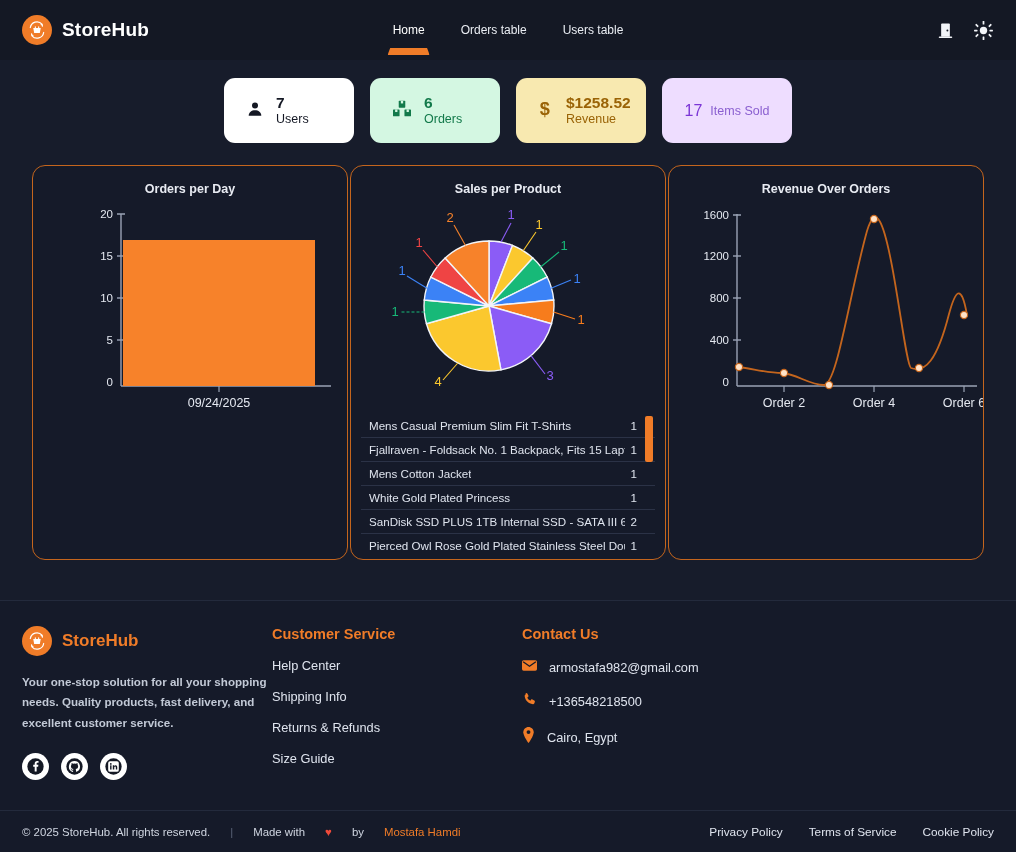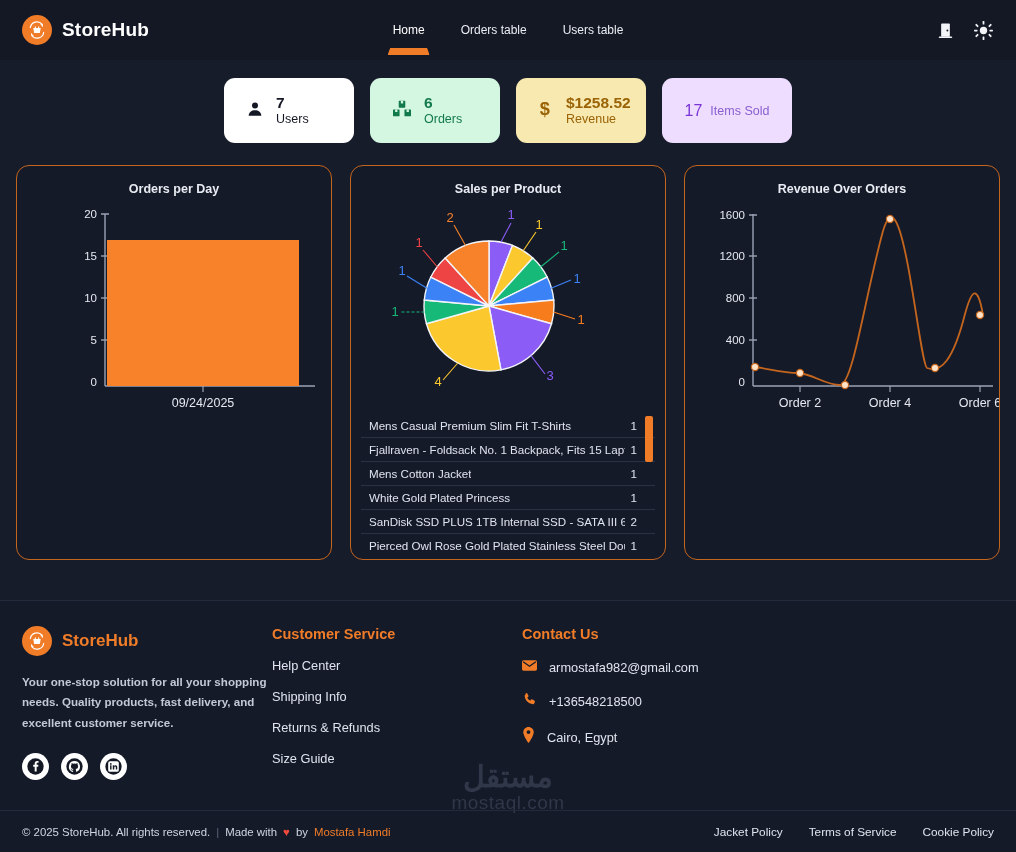"Orders per Day" .charts-row { gap: 18px -> 2px }
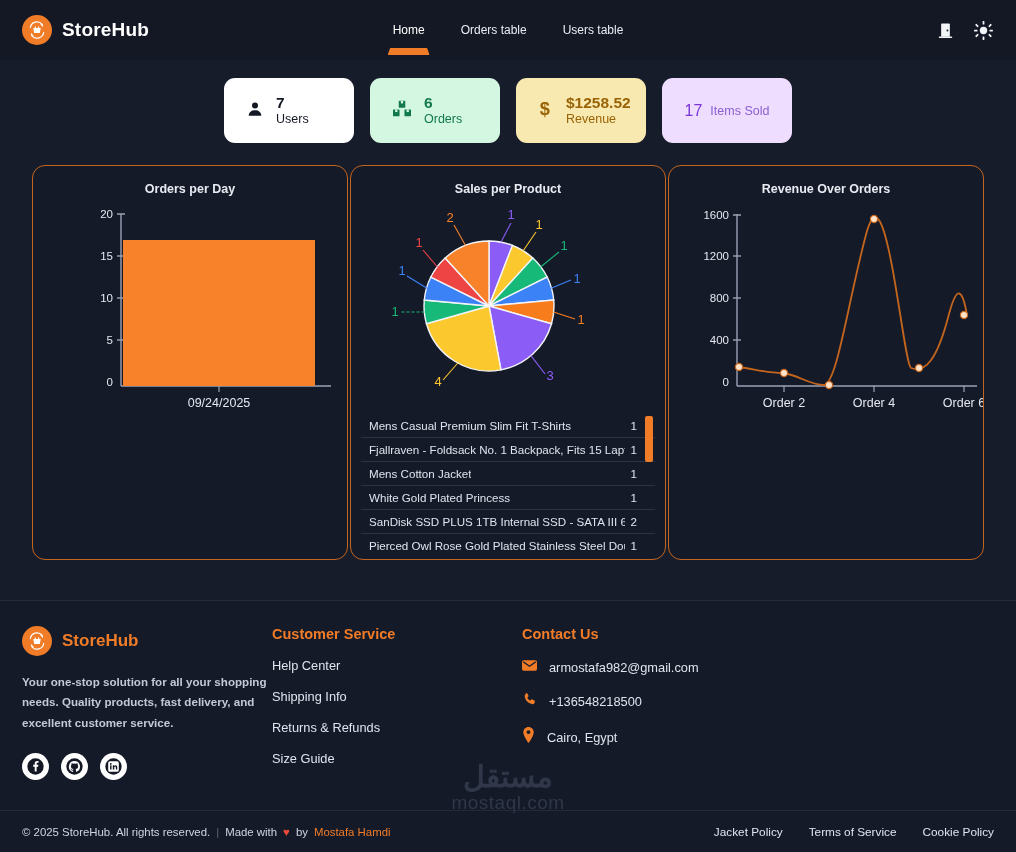"مستقل" div.watermark { html: <div> <div>مستقل</div> <div>mostaql.com</div> </div> -> none }
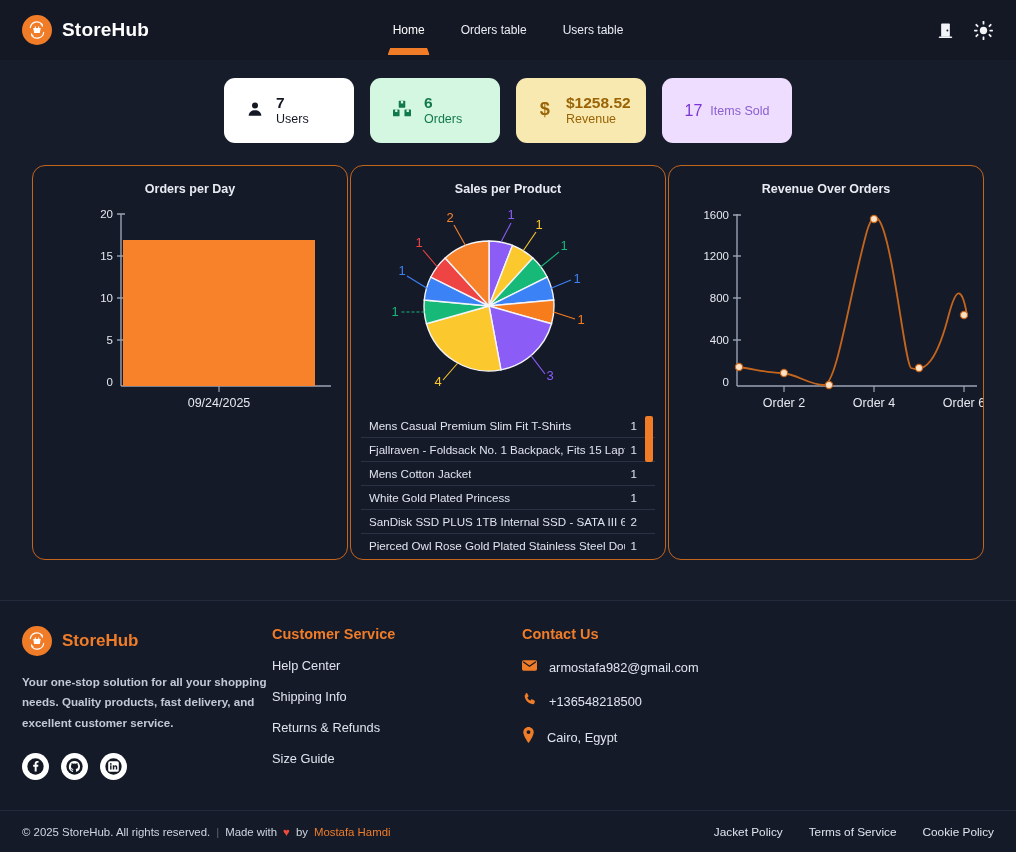"© 2025 StoreHub. All rights" .copyright { gap: 6px -> 20px }
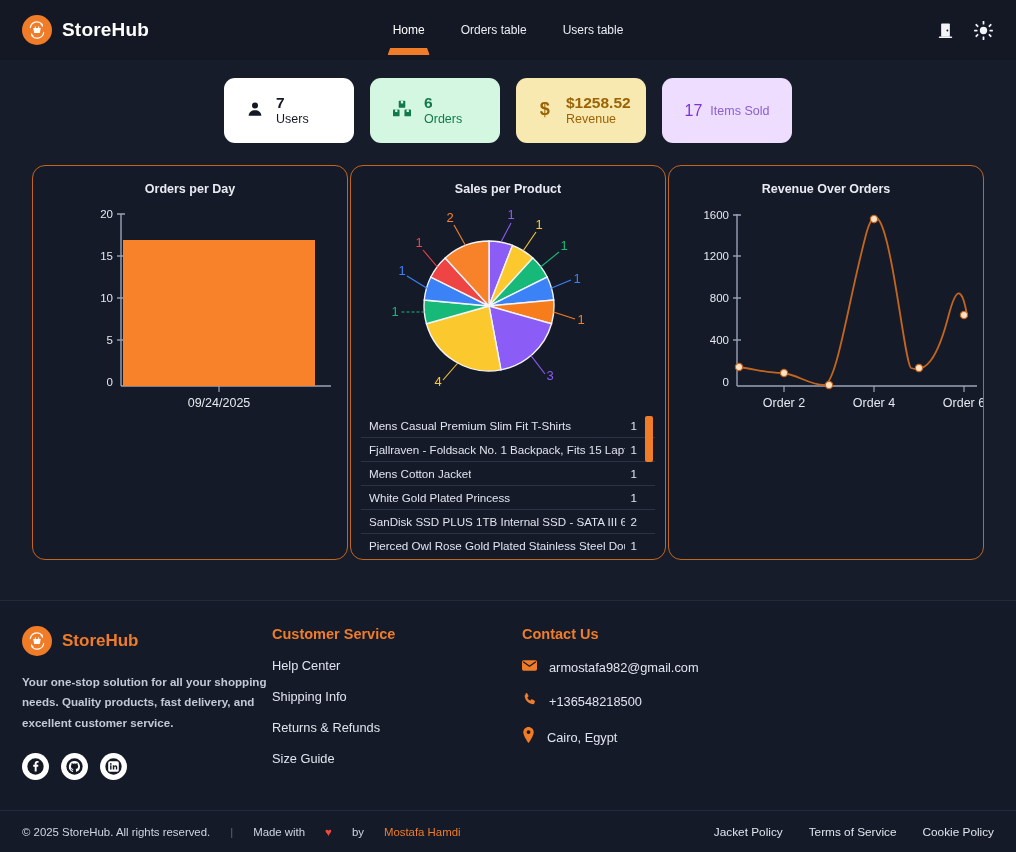"Jacket Policy" span { text: Jacket -> Privacy }
